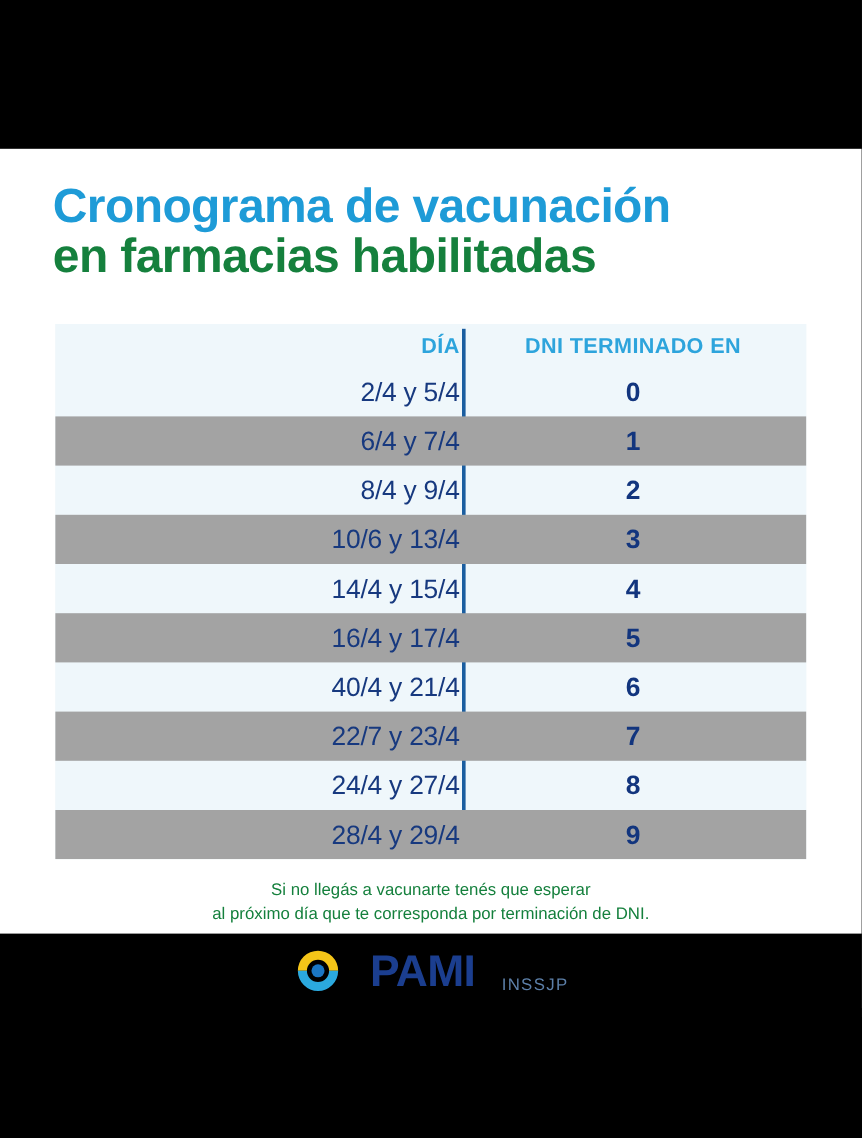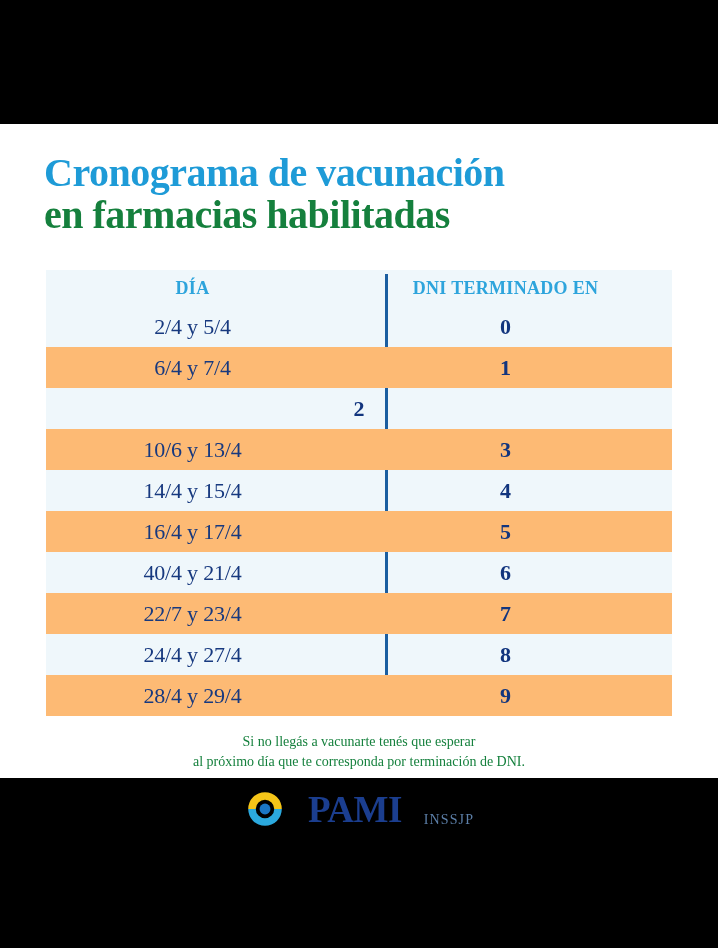"Cronograma de vacunación" .canvas { font-family: Liberation Serif, serif -> none }
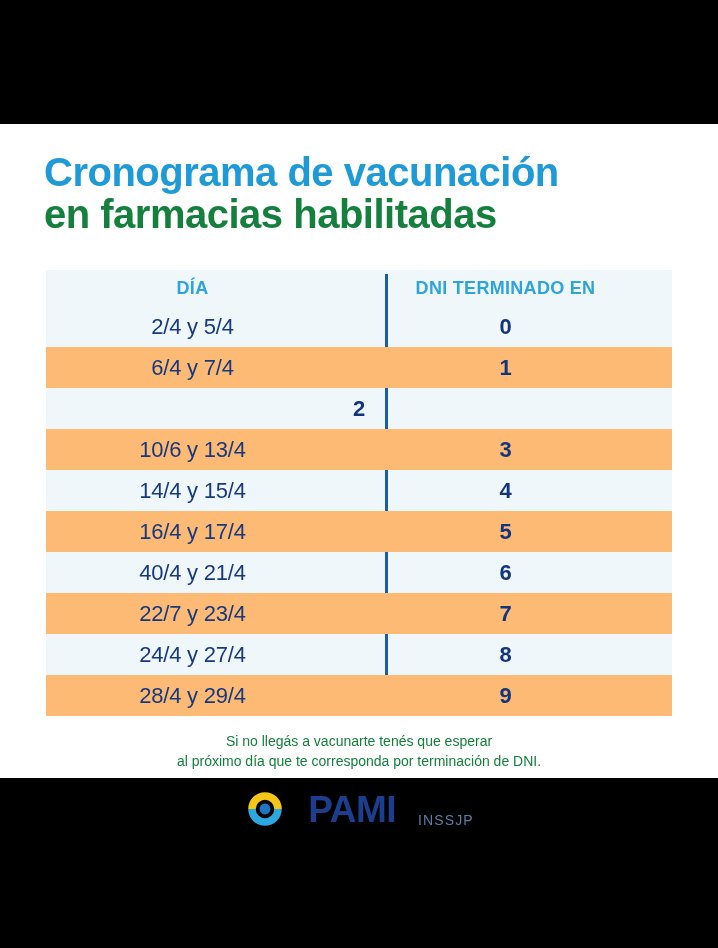"DÍA" .cell-day { padding-left: none -> 44px; text-align: center -> right }
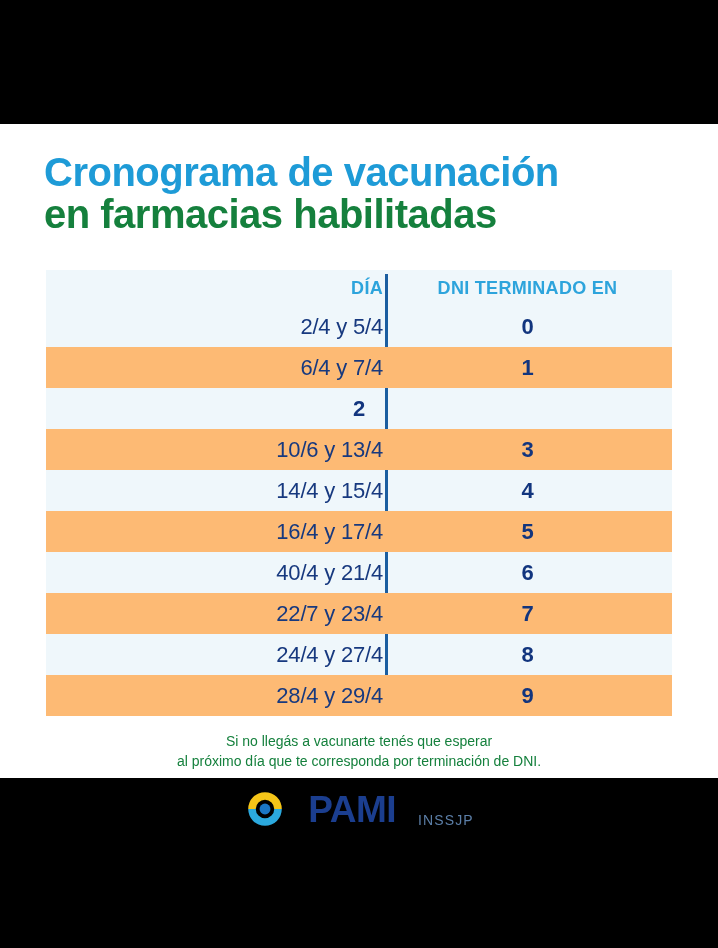"6/4 y 7/4" .t-row.alt { background: #fdba74 -> #a3a3a3 }
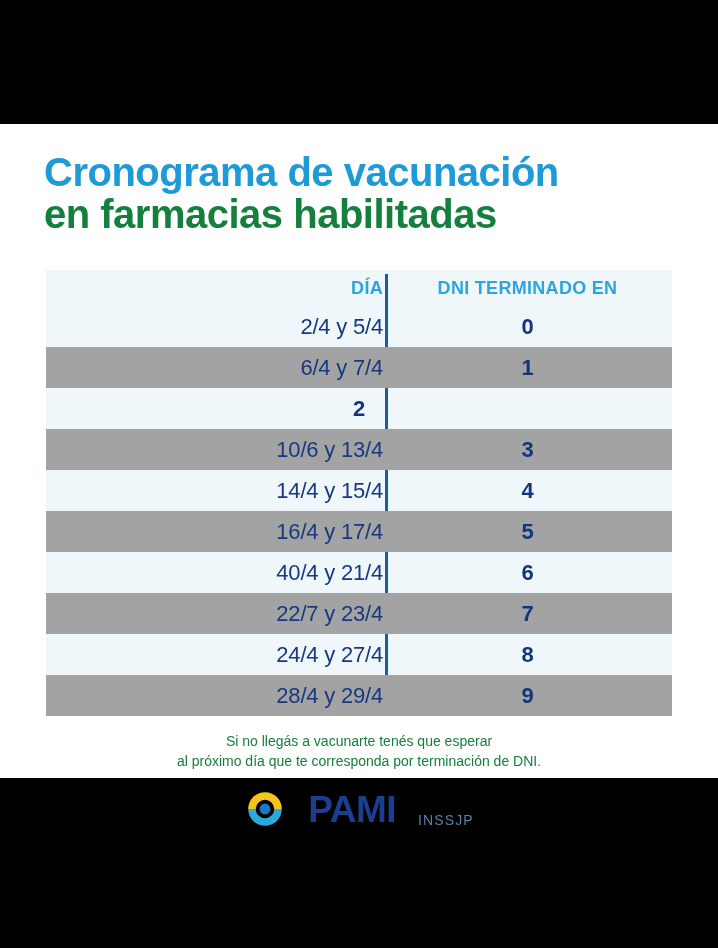"8/4 y 9/4" div.cell-day { html: none -> <div>8/4 y 9/4</div> }
